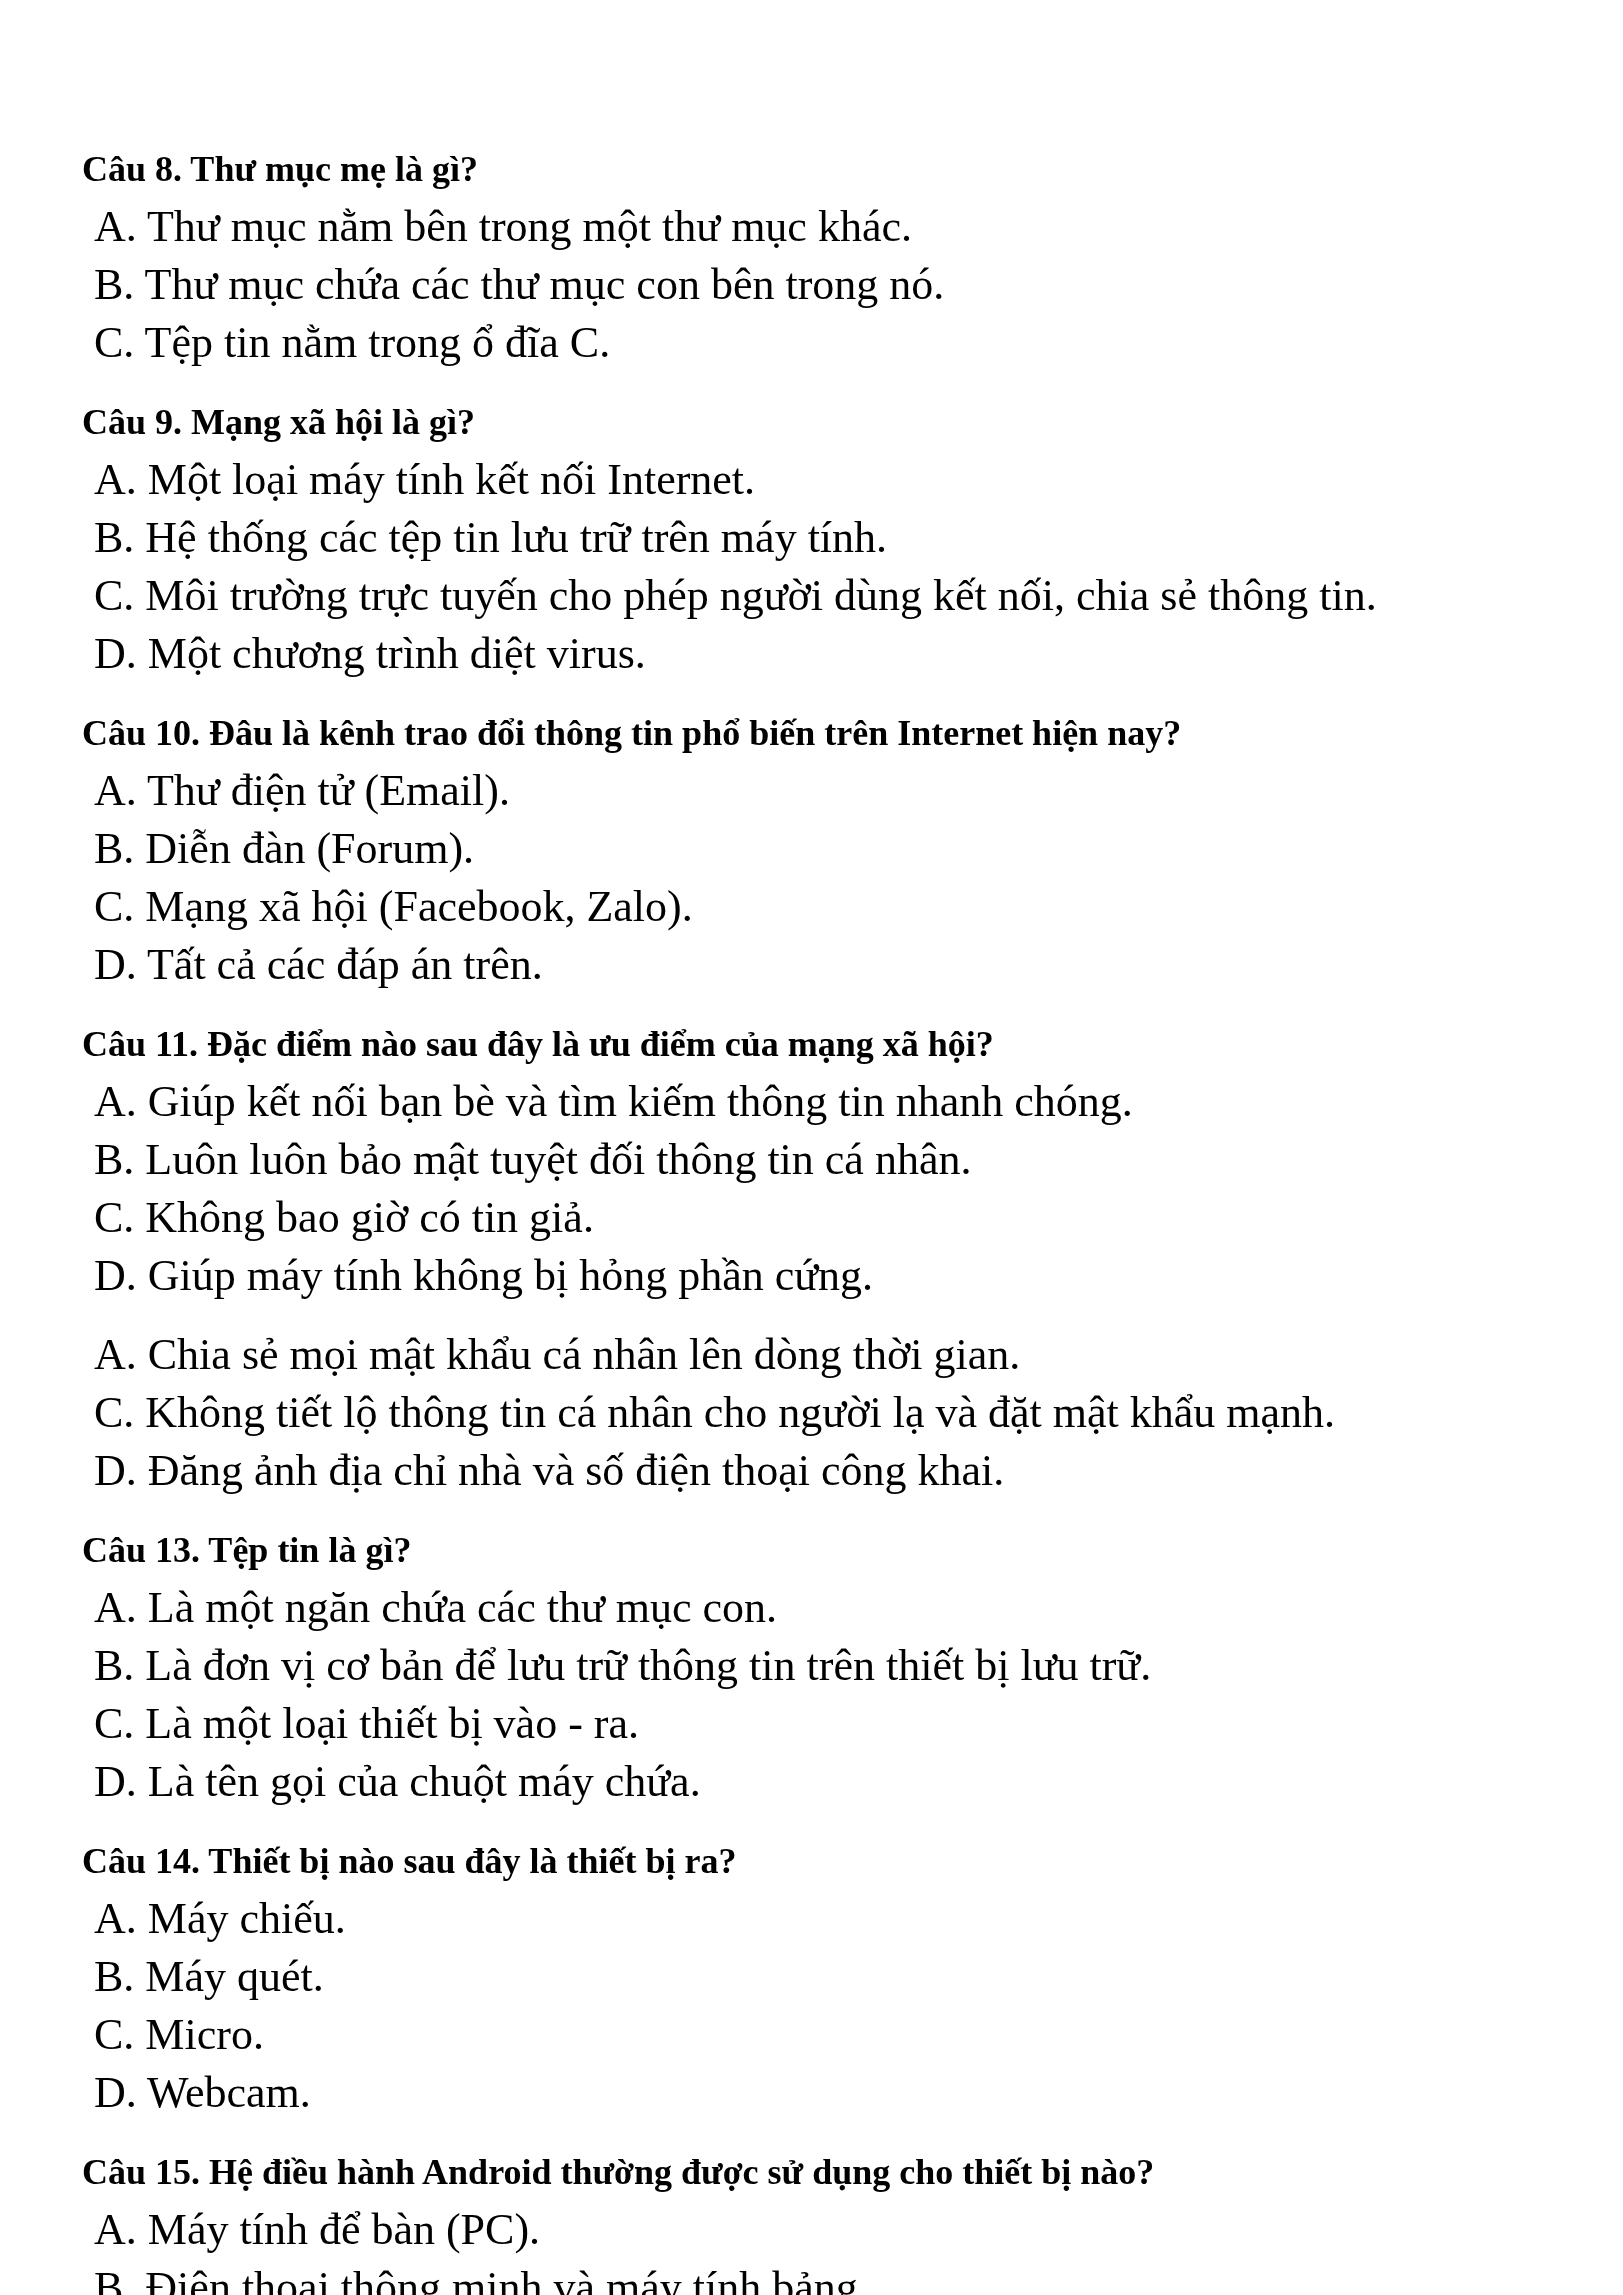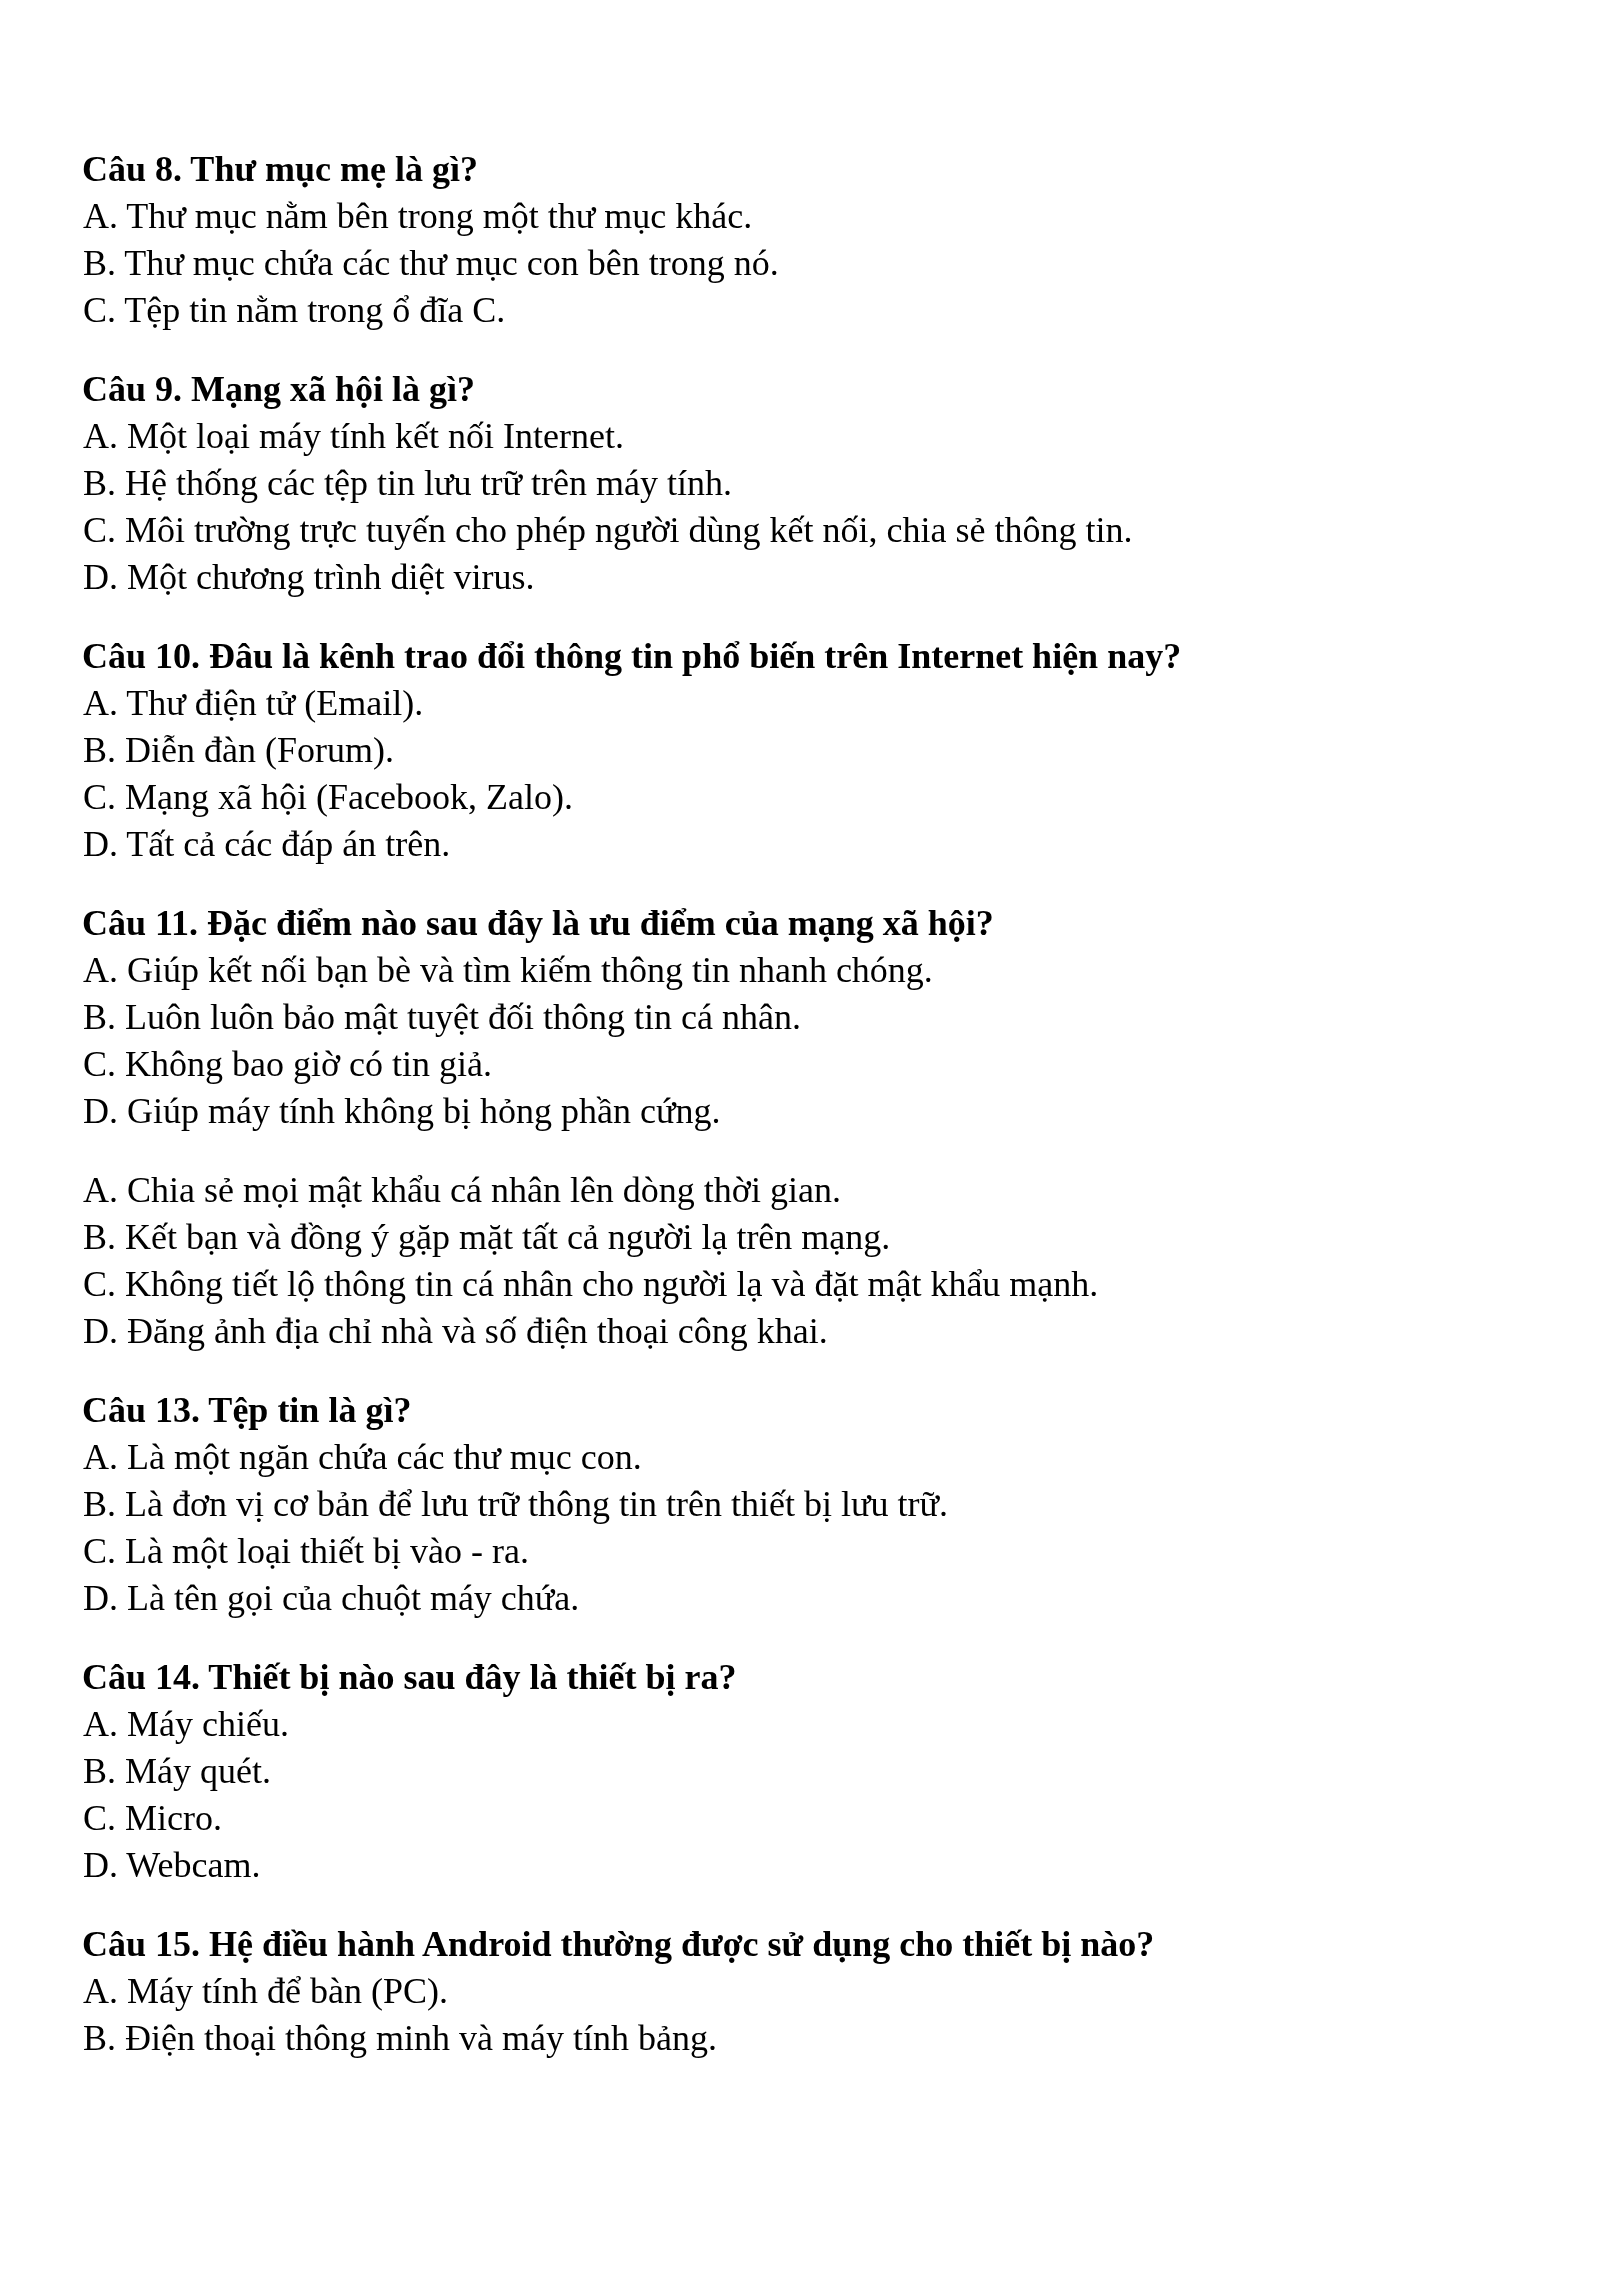"A. Thư mục nằm bên" .option { font-size: 36px -> 44px; margin: 1px -> 12px }
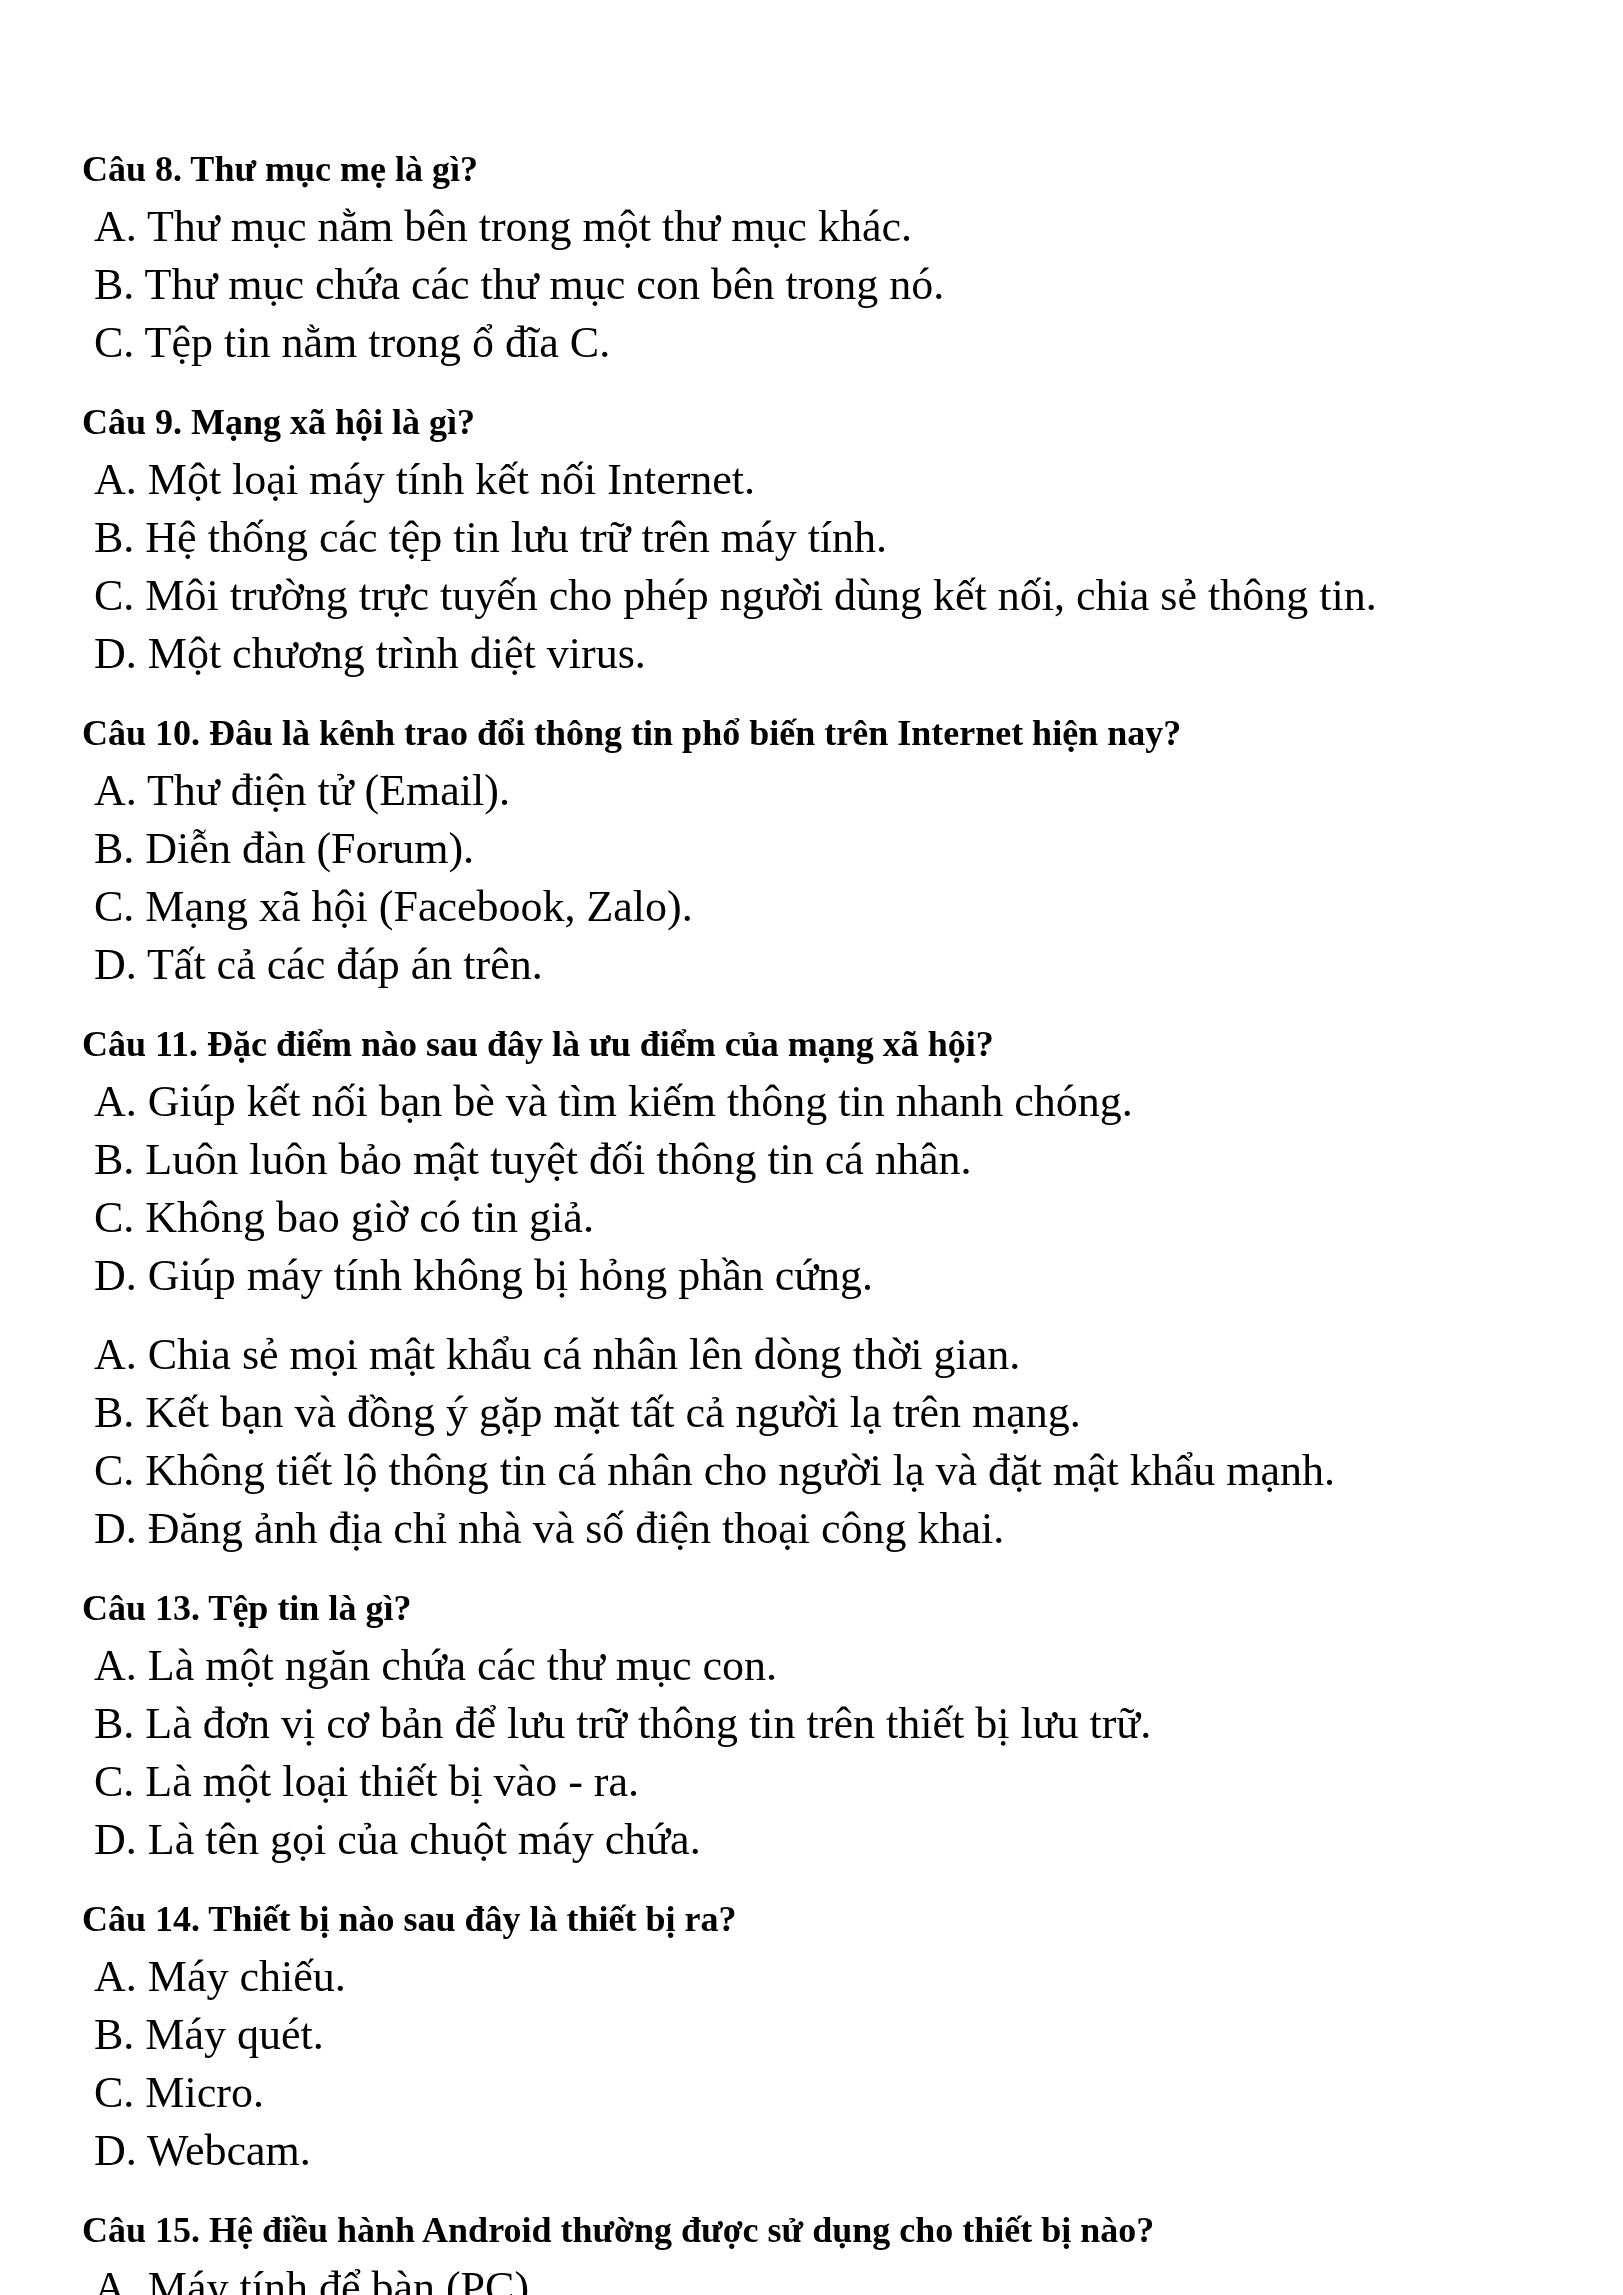"B. Kết bạn và đồng" p.option { html: <p>B. Kết bạn và đồng ý gặp mặt tất cả người lạ trên mạng.</p> -> none }
